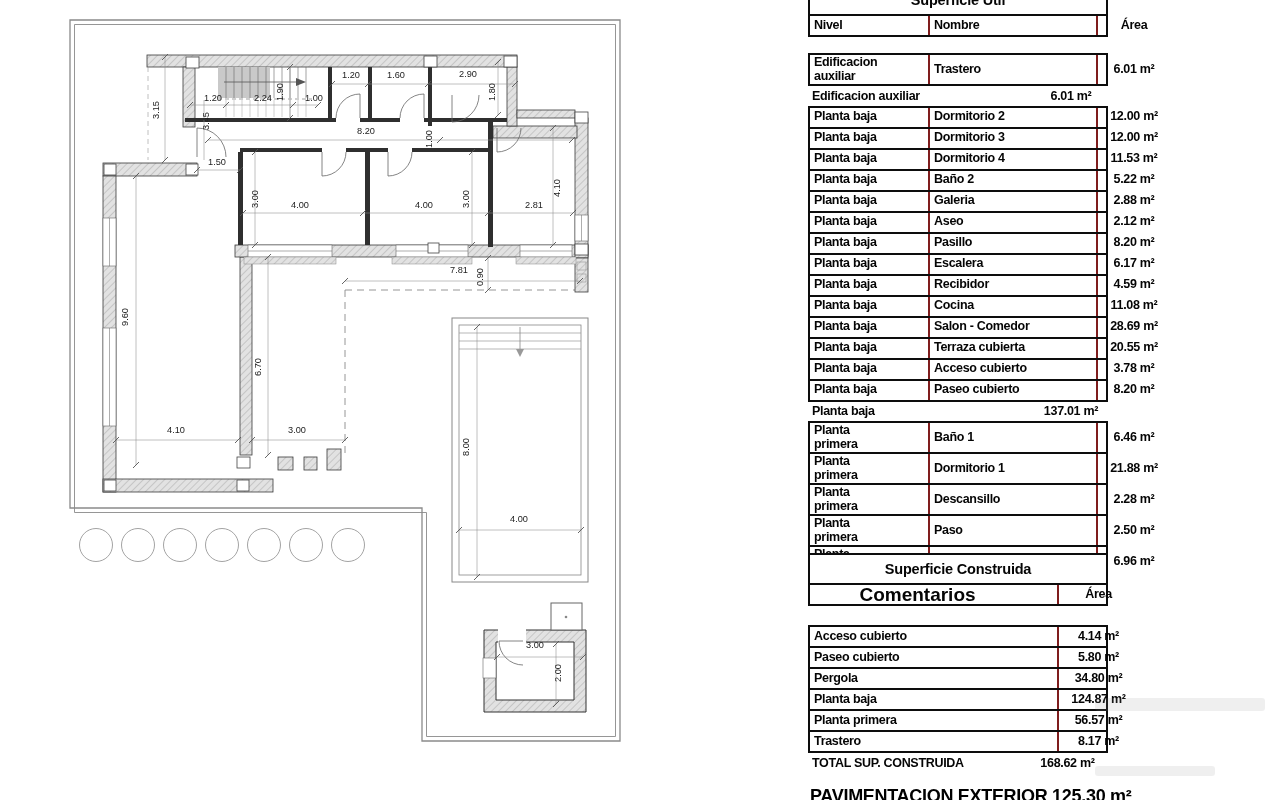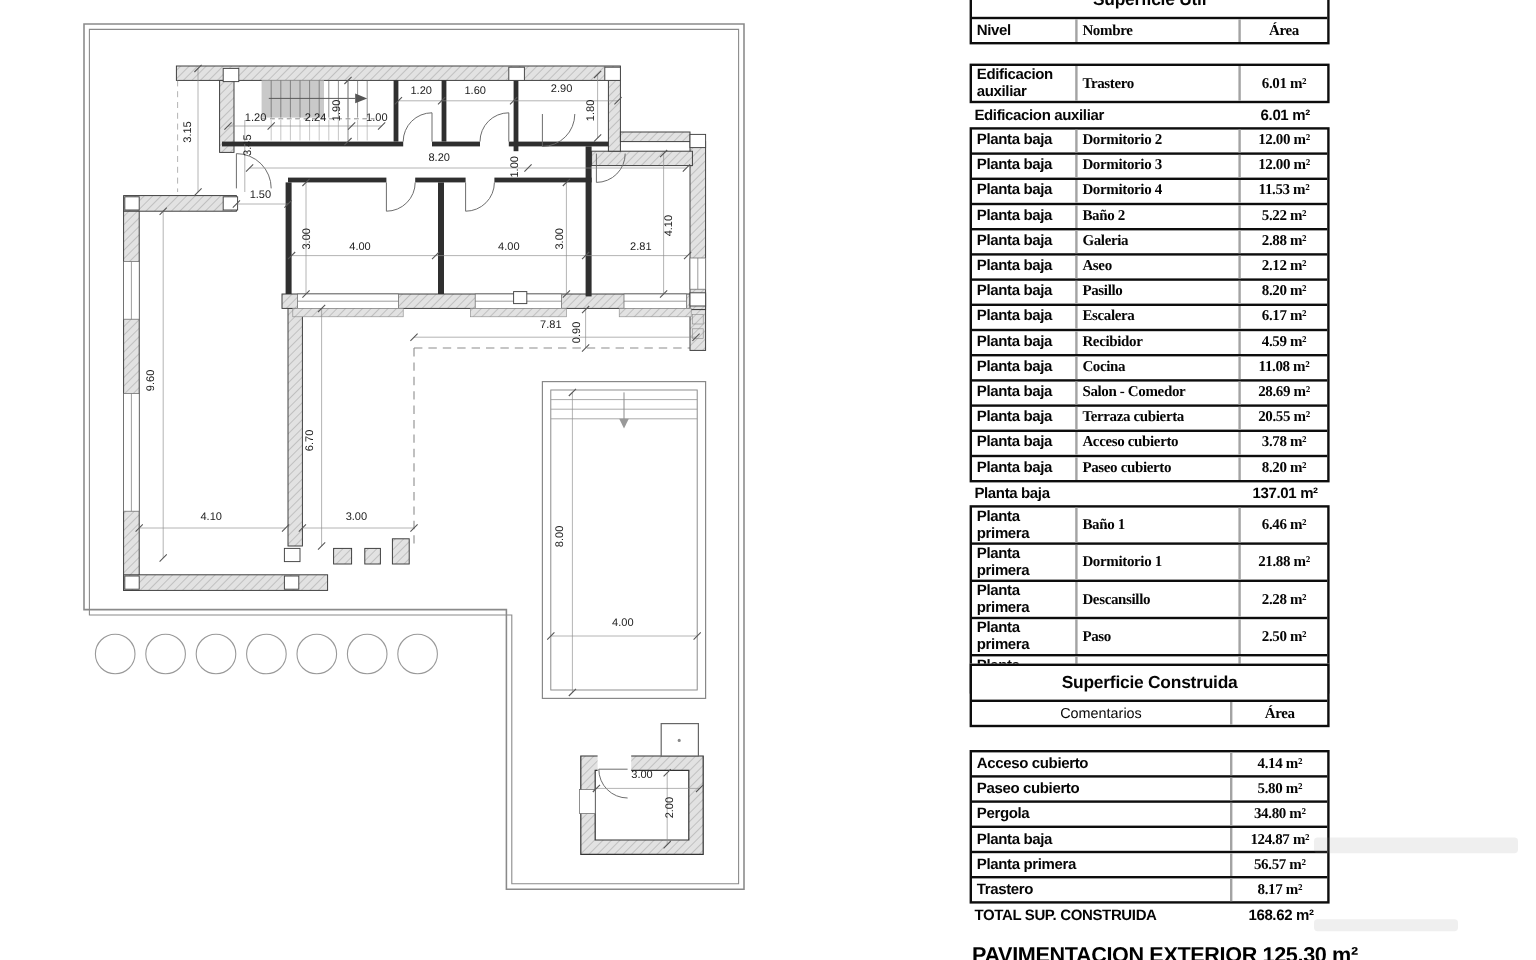"Nivel" .r { gap: none -> 32px }
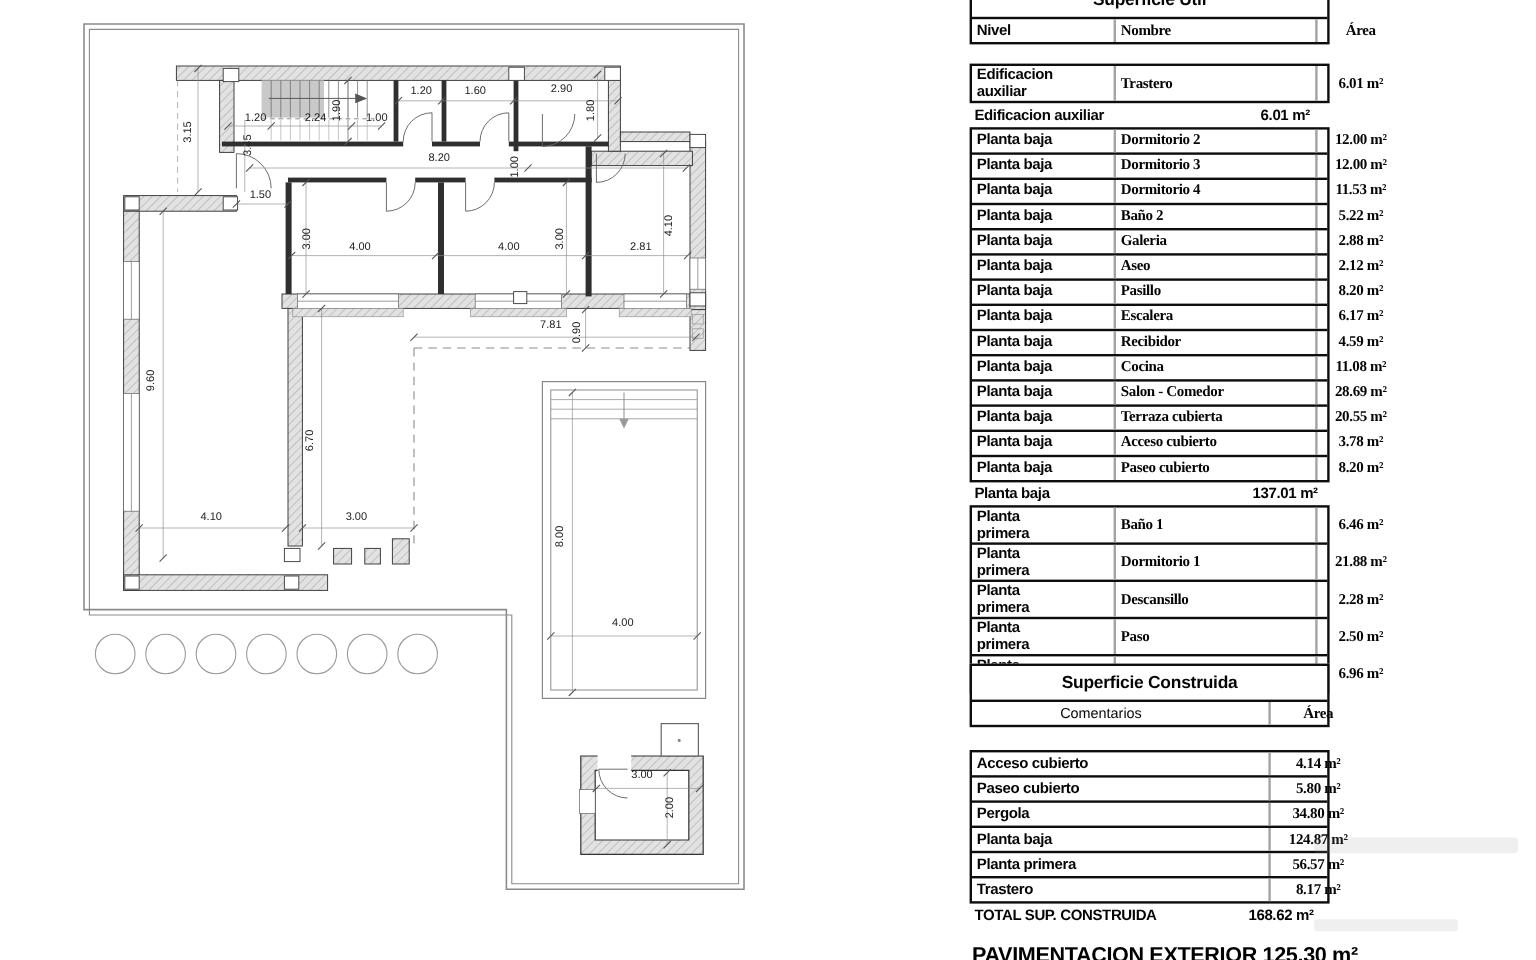"Nombre" .c + .c { border-left: 2px solid #a3a3a3 -> 2px solid #7f1d1d; font-family: Liberation Serif, serif -> none }
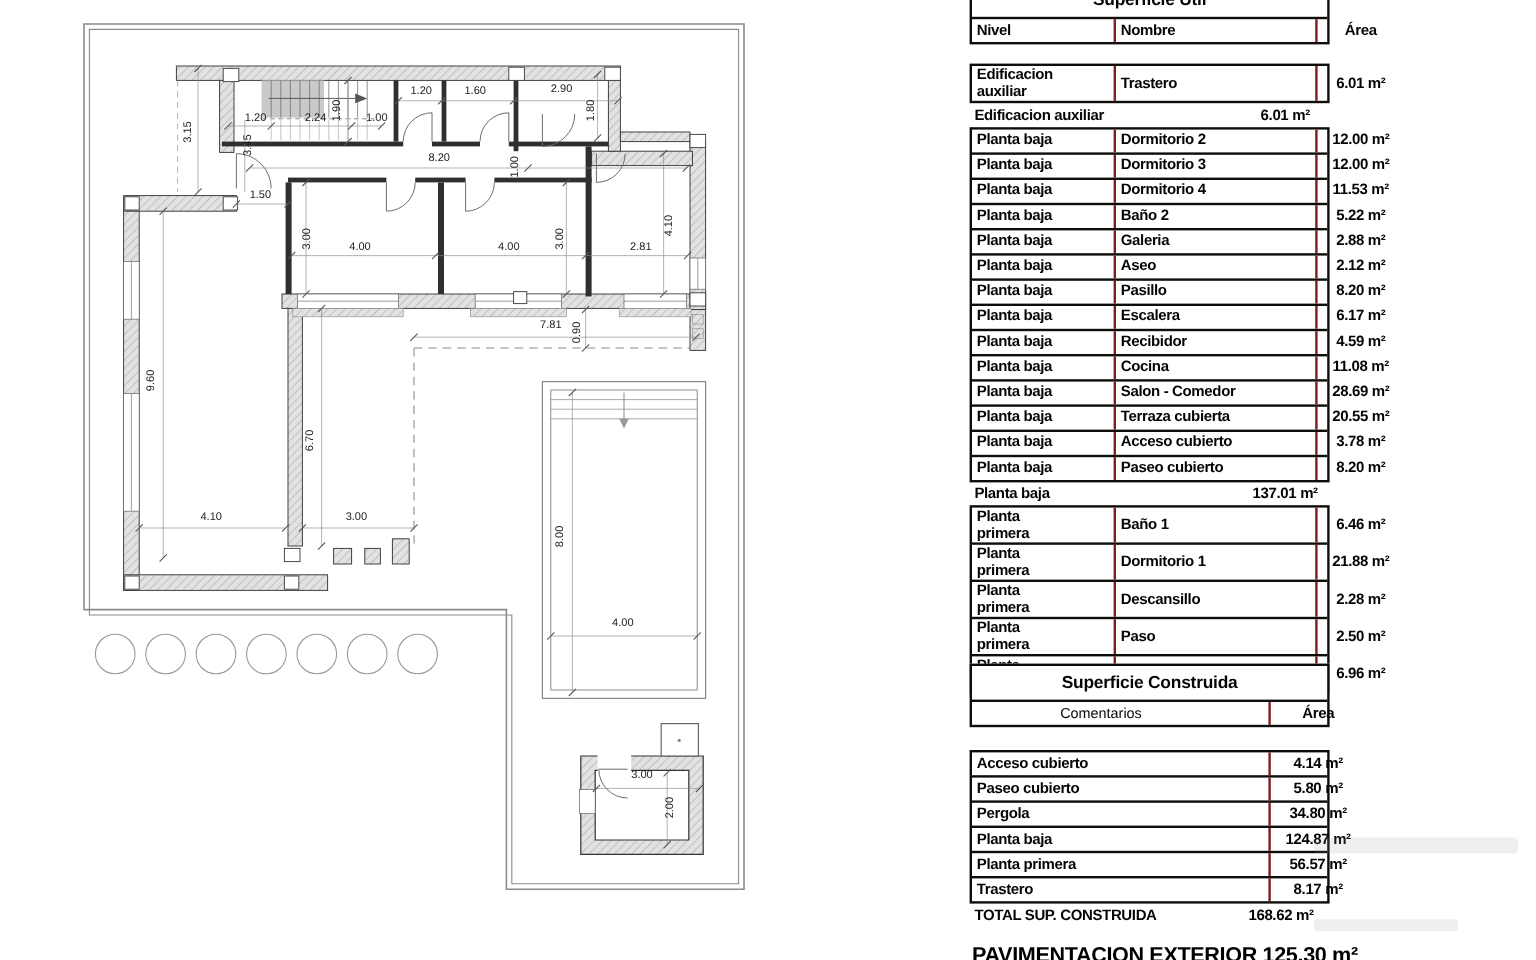"Comentarios" .plain { font-size: 12px -> 19px; font-weight: 400 -> 700 }
